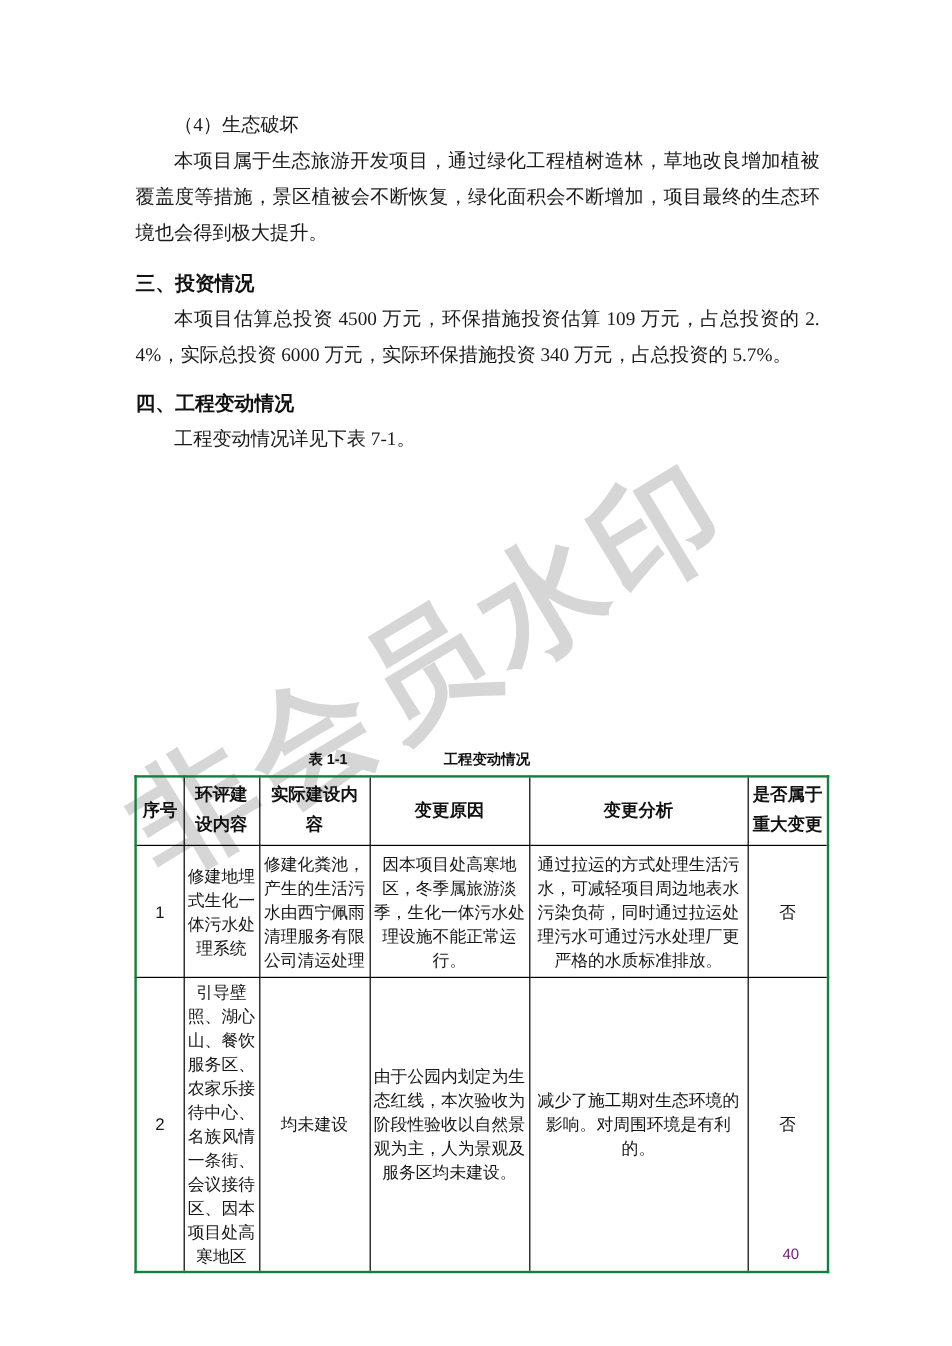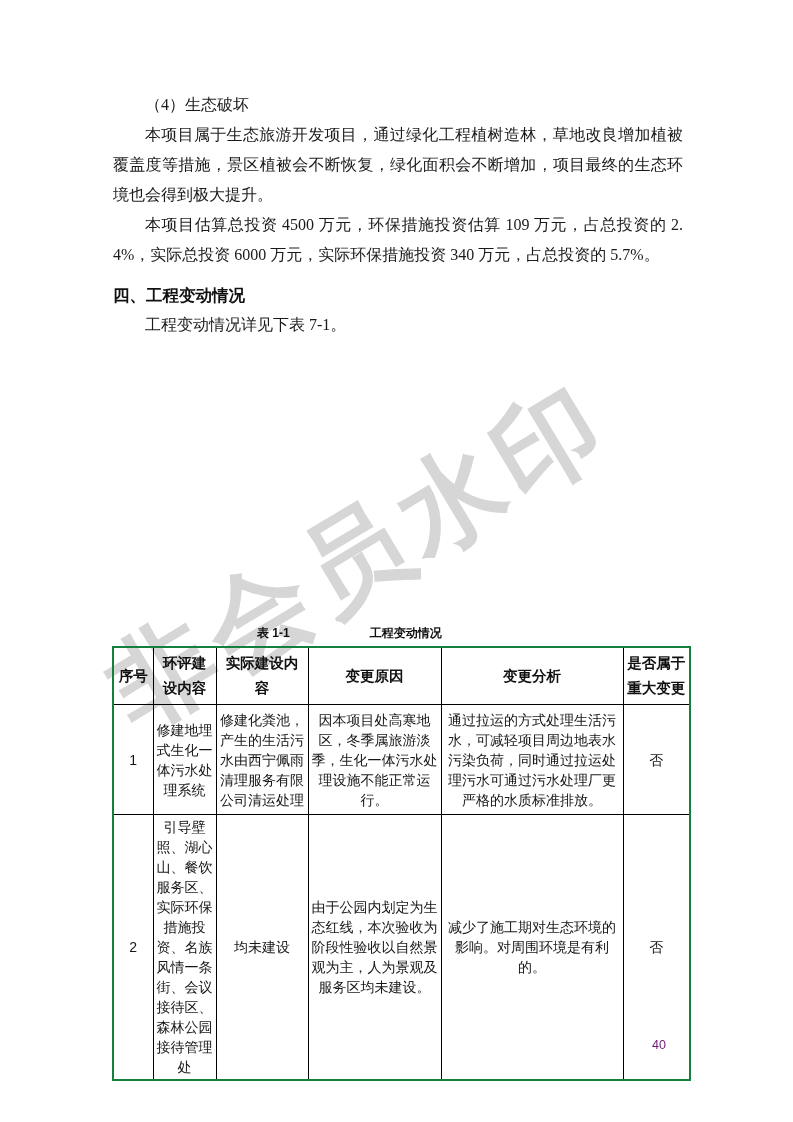"三、投资情况" h2.heading { html: none -> <h2>三、投资情况</h2> }
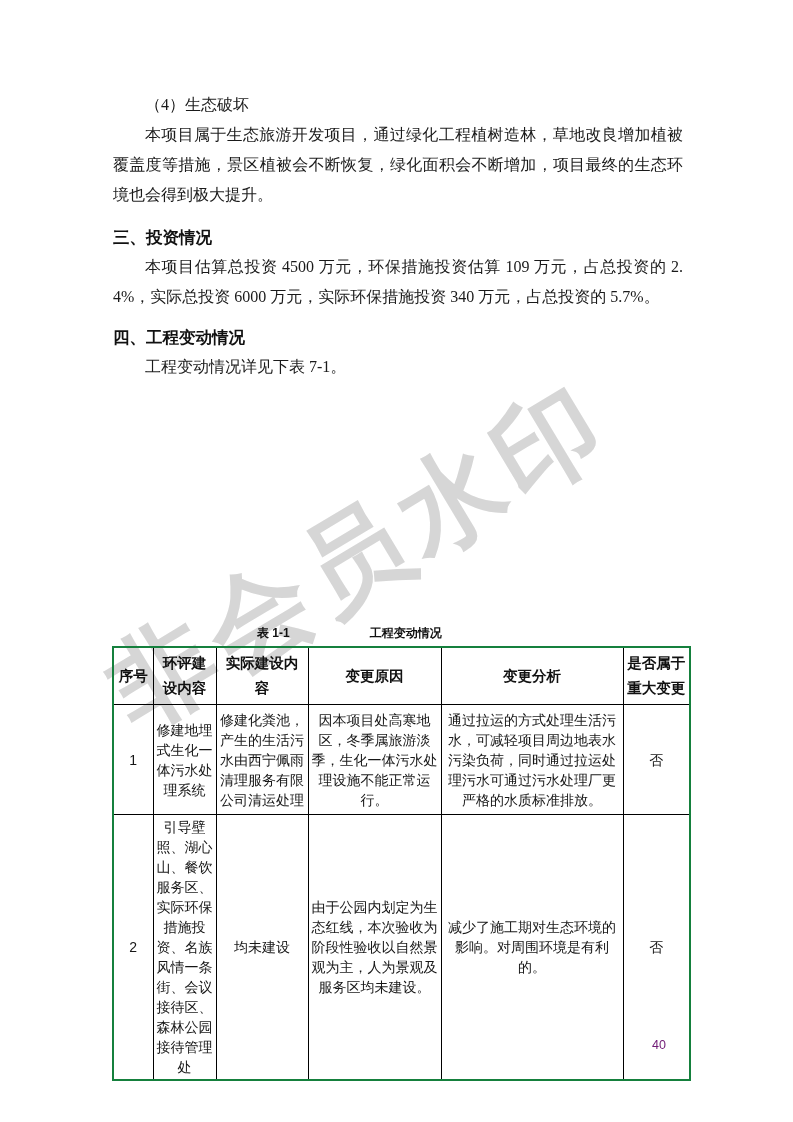"引导壁照、湖心山、餐饮服务区、实际环保措施投资、名族风情一条街、会议接待区、森林" td { text: 实际环保措施投资、名族风情一条街、会议接待区、森林公园接待管理处 -> 农家乐接待中心、名族风情一条街、会议接待区、因本项目处高寒地区 }
